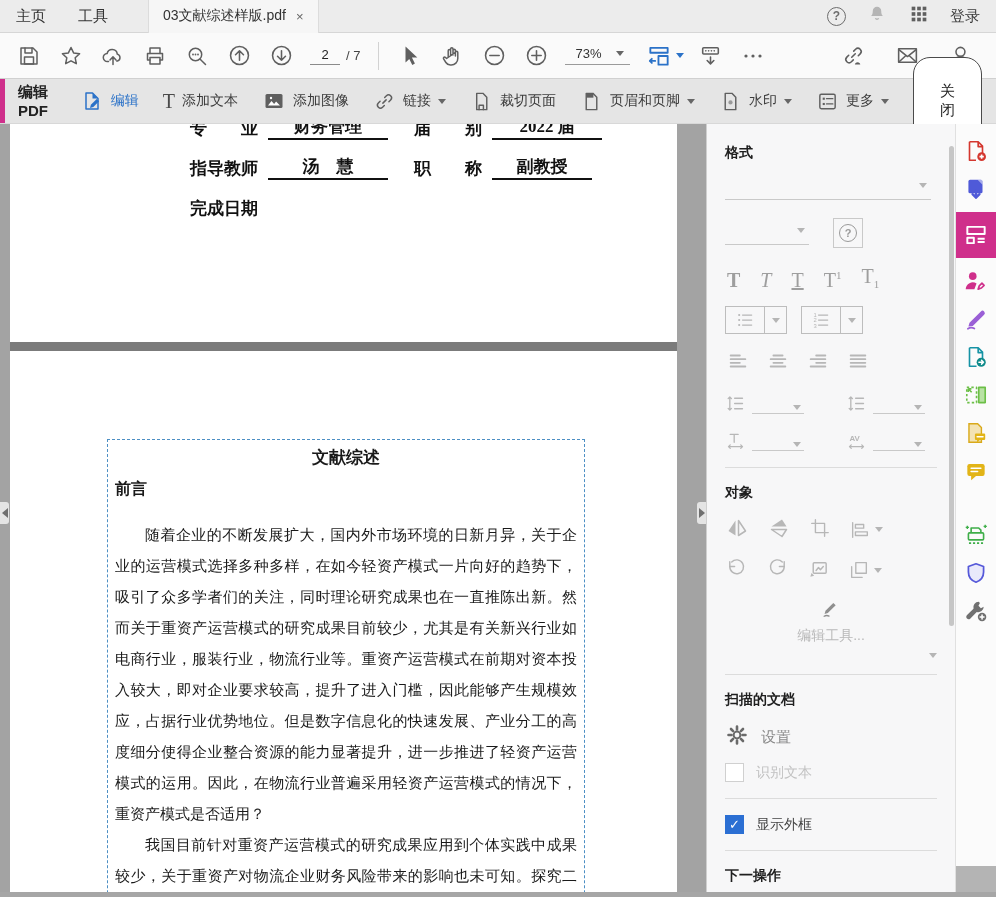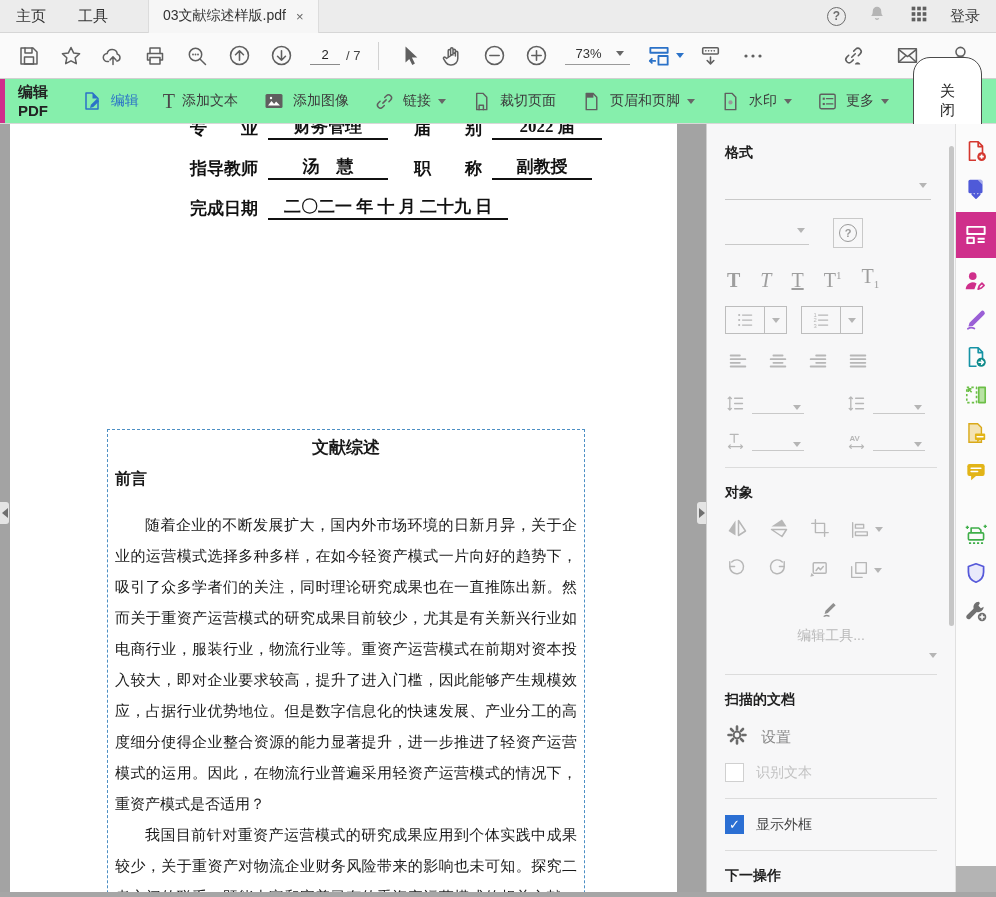"编辑 PDF" .toolbar3 { background: #86efac -> #e5e5e5 }
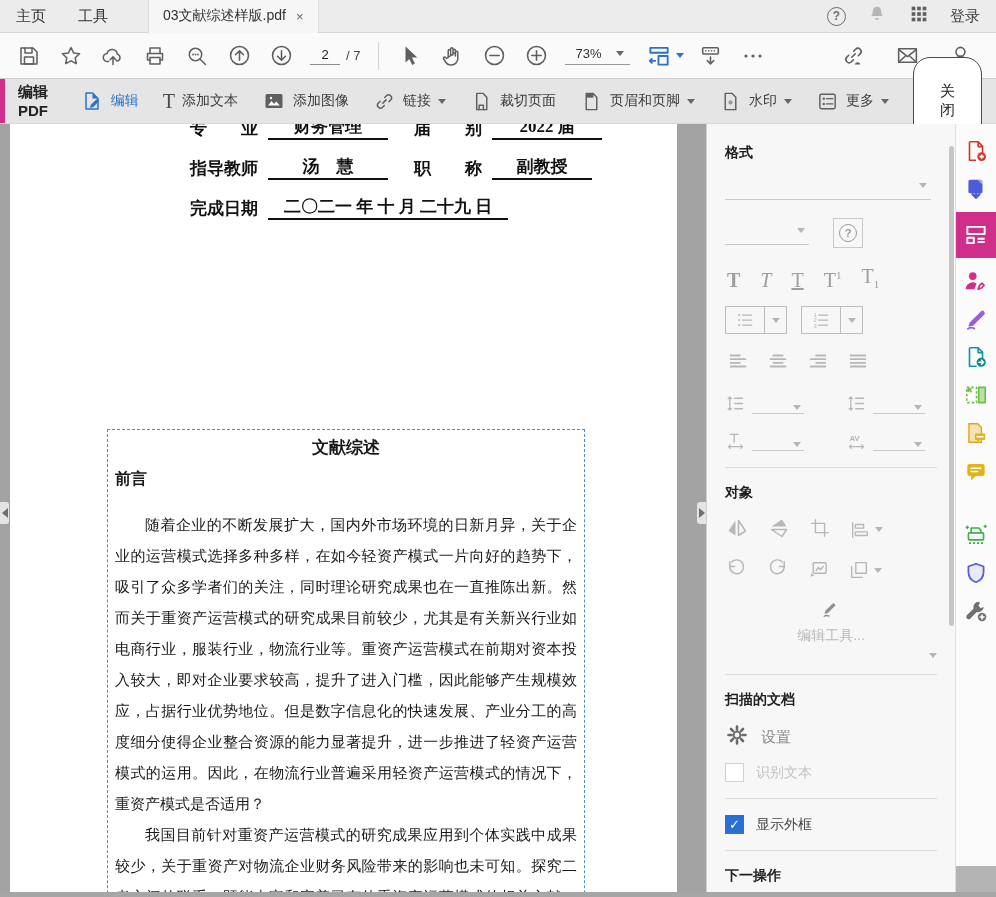"二〇二一 年 十 月 二十九" span.uval { html: <span>二〇二一 年 十 月 二十九 日</span> -> none }
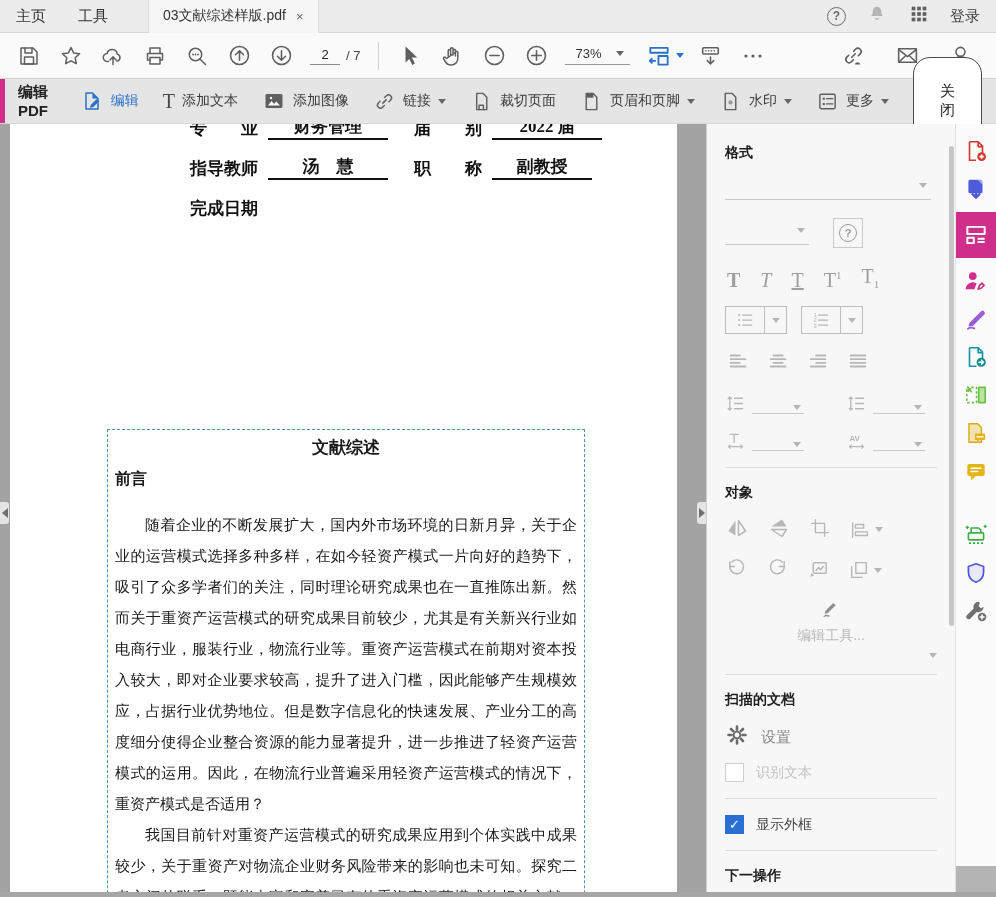"文献综述" .page2 { top: 217px -> 227px }
